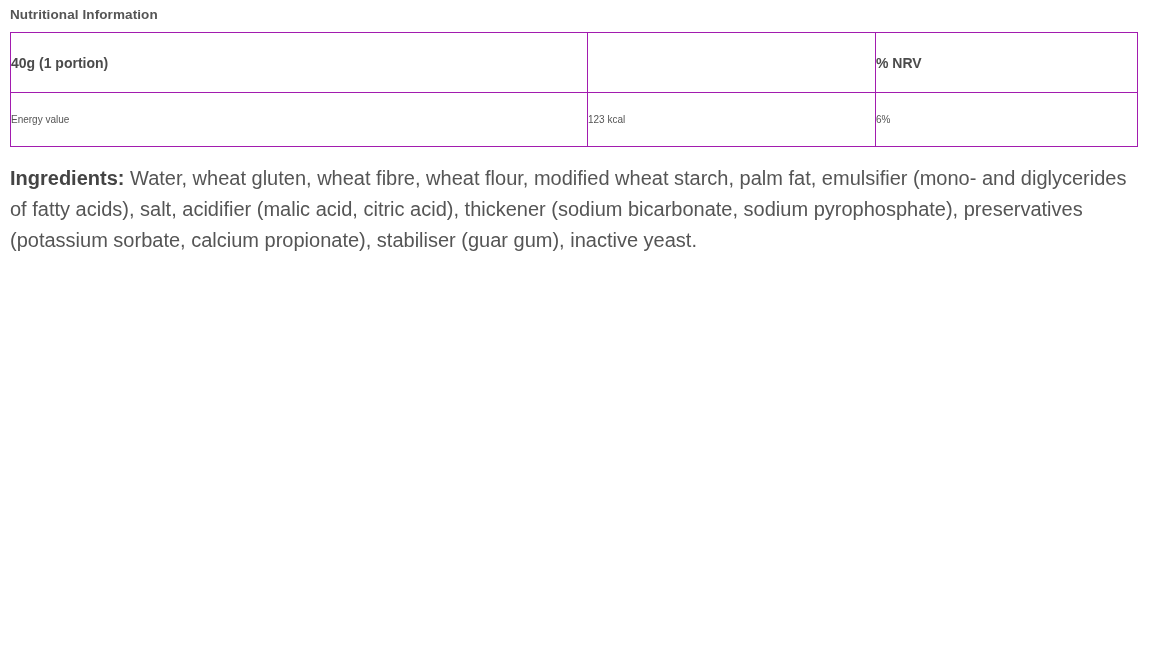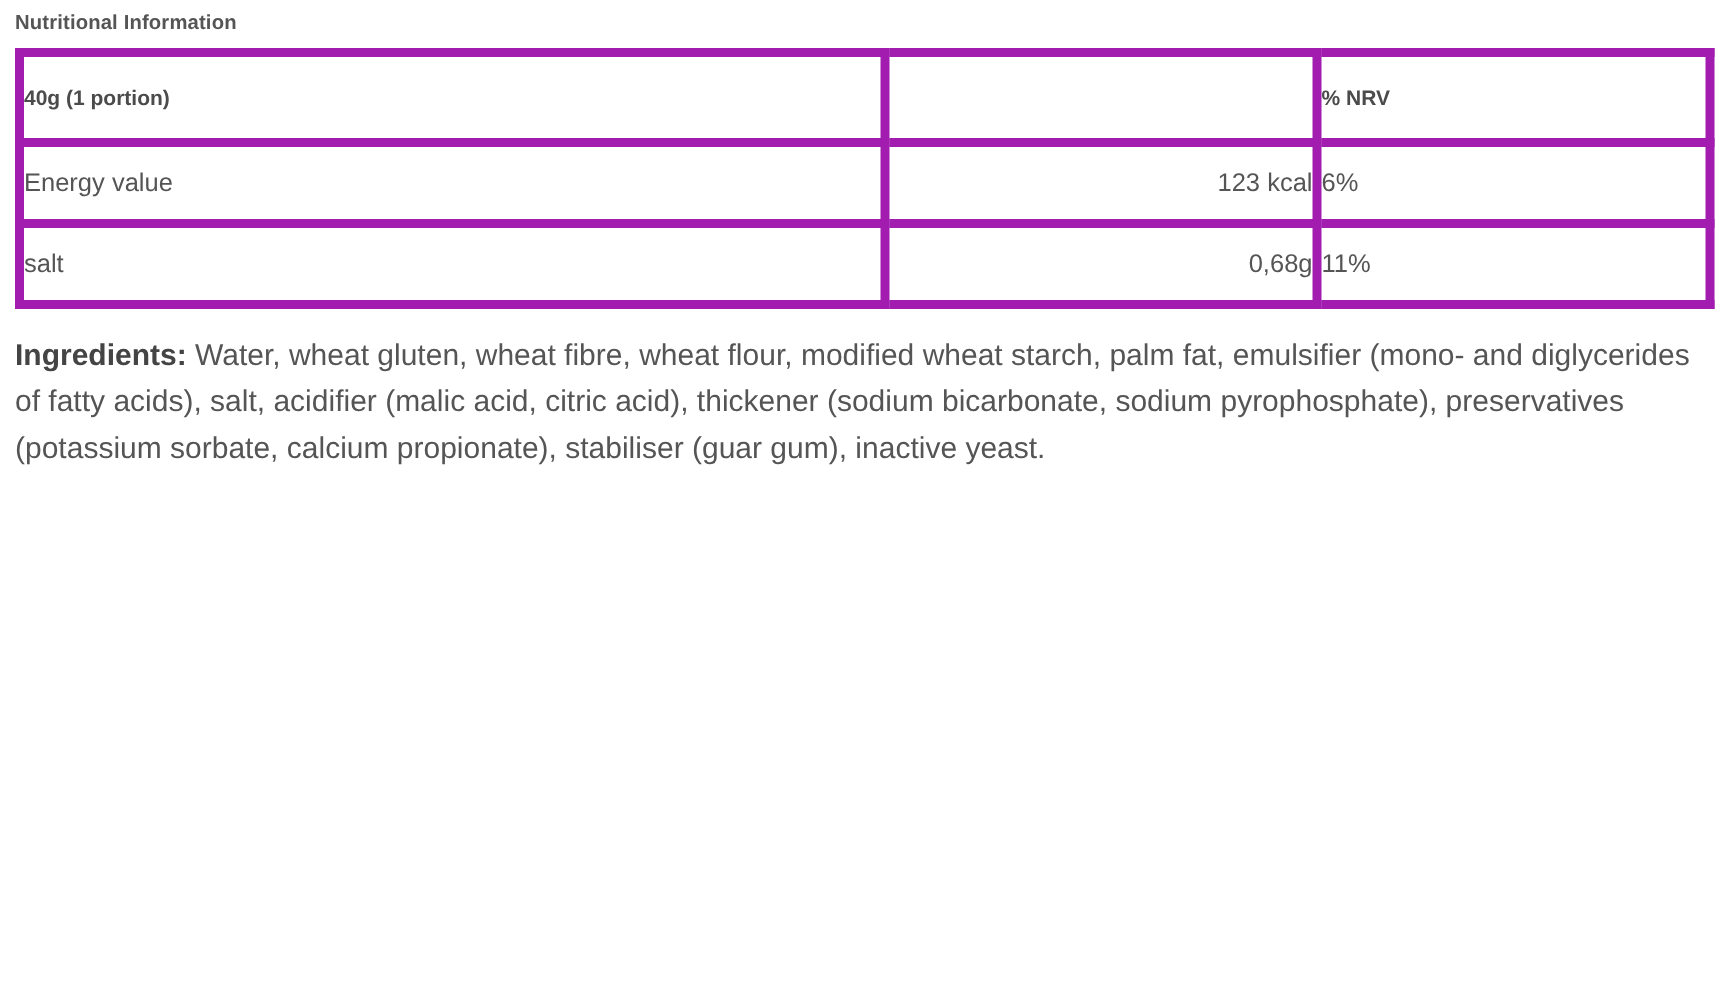"40g (1 portion)" table.nutrition th, table.nutrition td { border: 6px solid #a21caf -> 1px solid #a21caf }
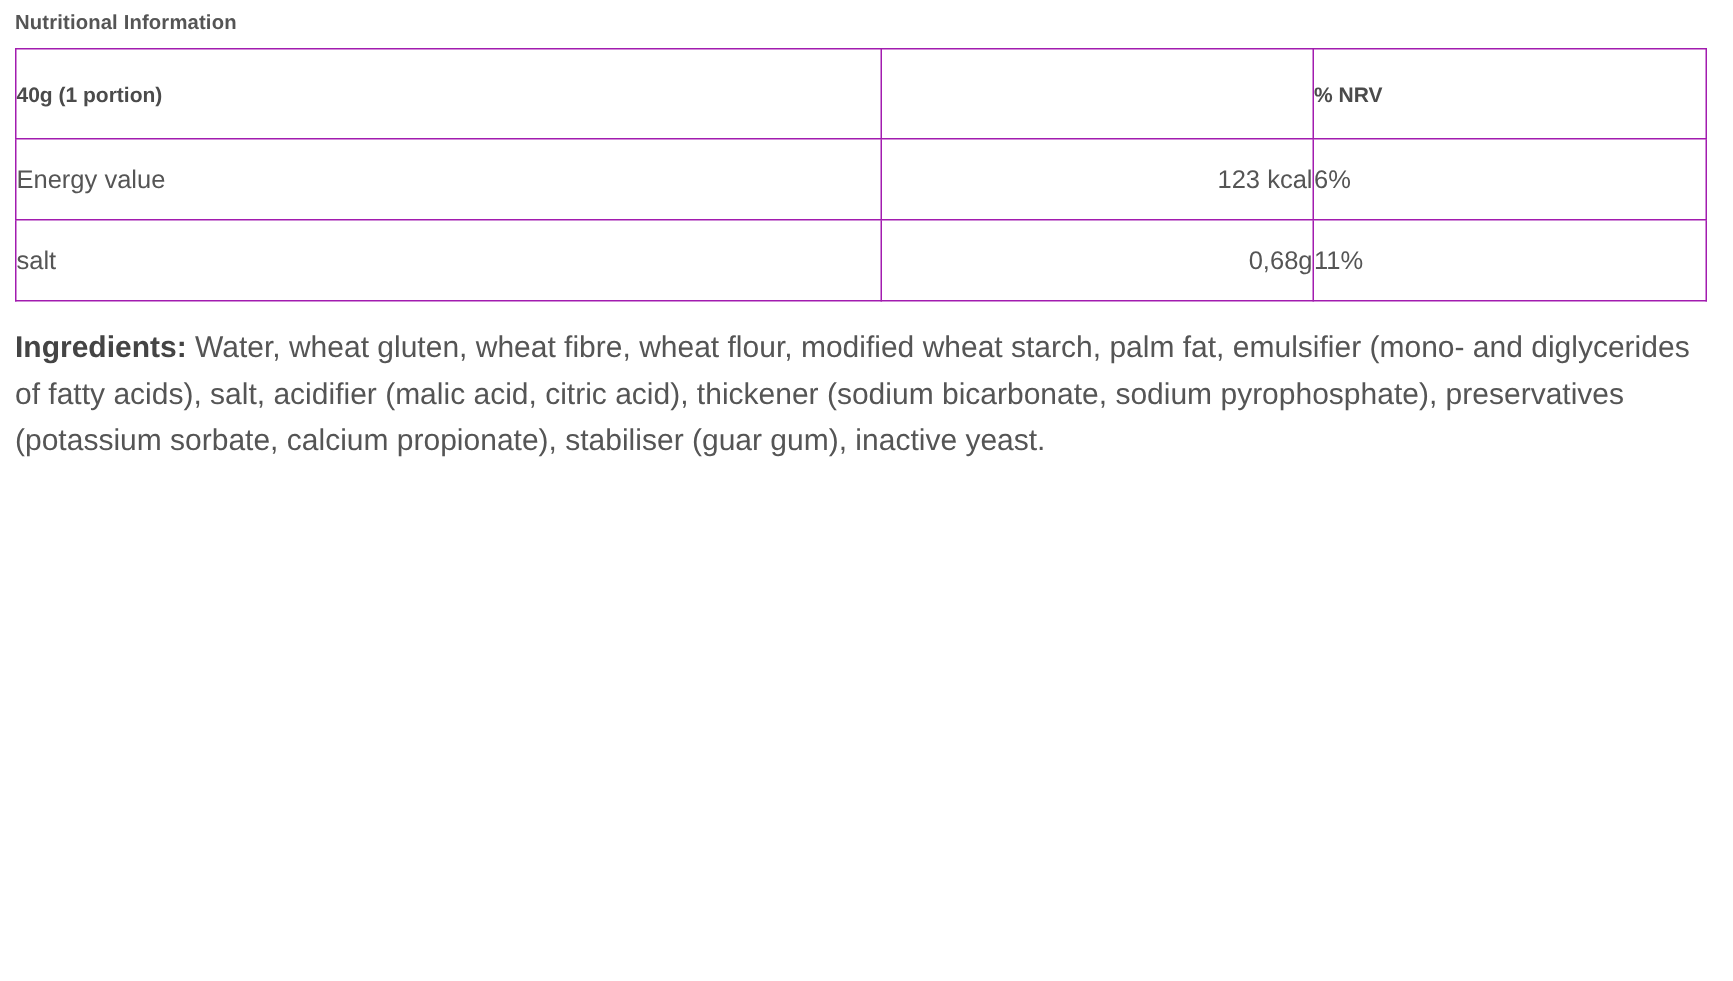"Energy value" tbody td { font-size: 17px -> 10px }
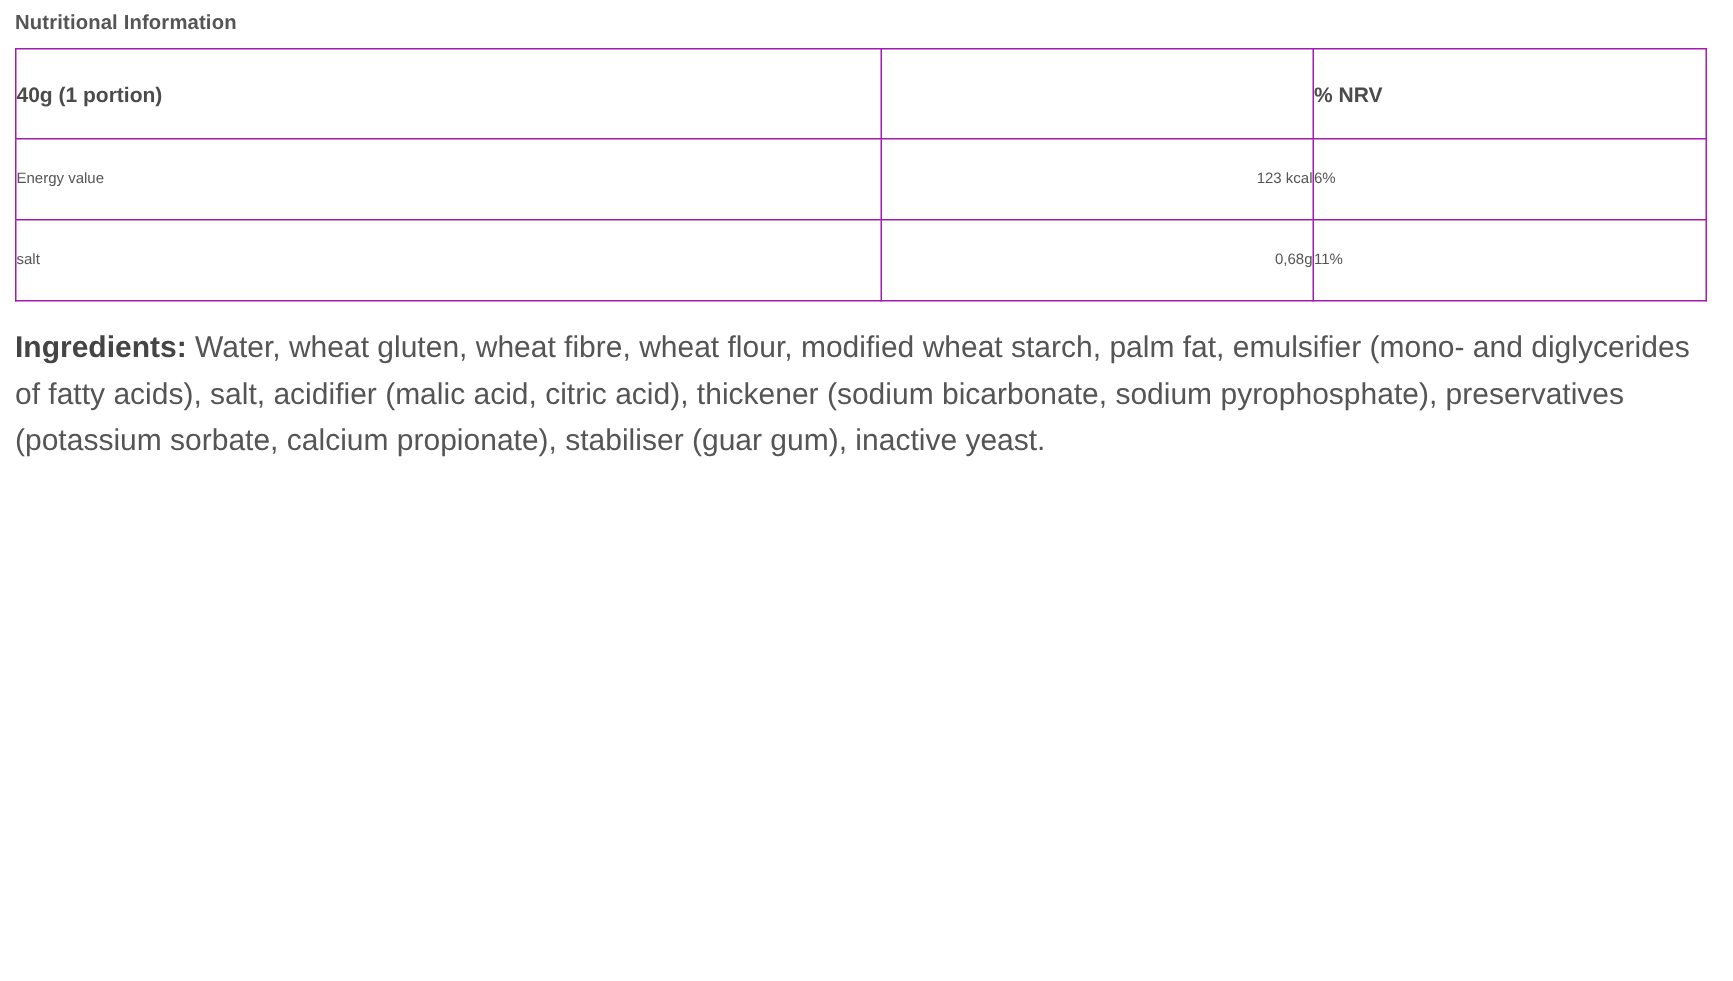"123 kcal" .cell-center { text-align: right -> left }
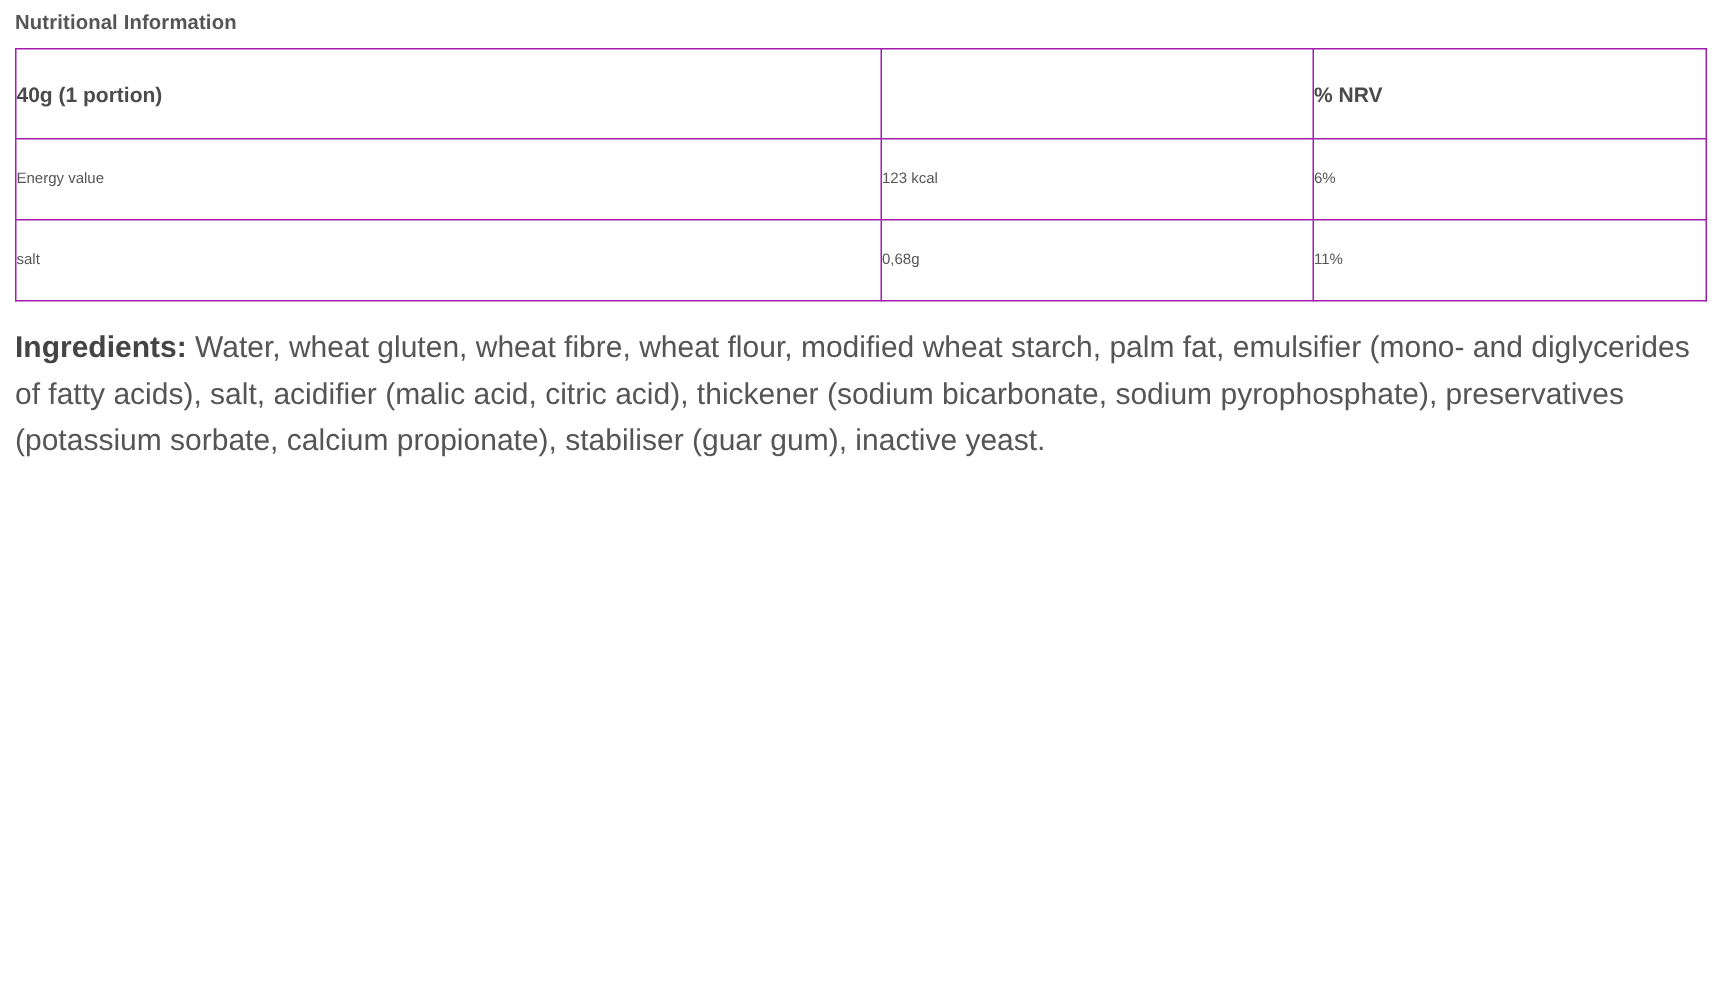"salt" tr { html: <tr> <td>salt</td> <td>0,68g</td> <td>11%</td> </tr> -> none }
